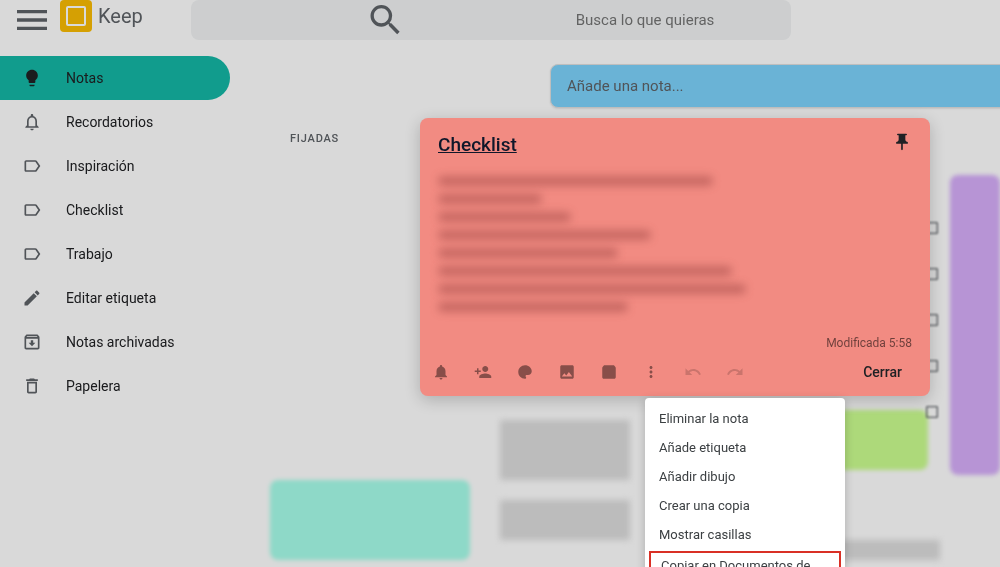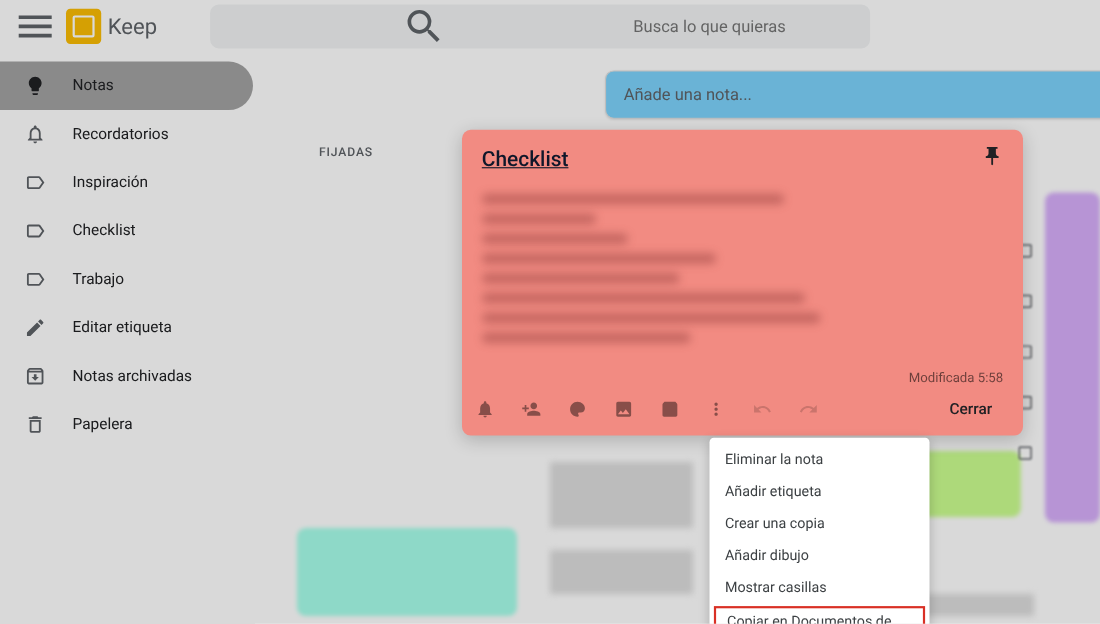"Keep" .header { align-items: center -> flex-start }
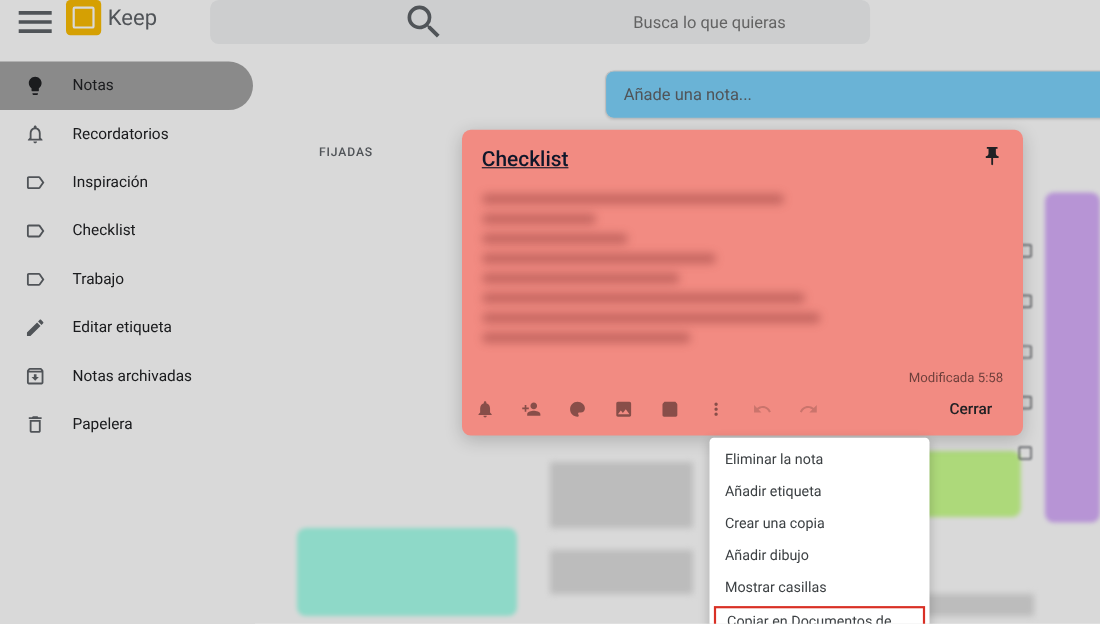"Notas" .sidebar-item.active { background: #a3a3a3 -> #14b8a6 }
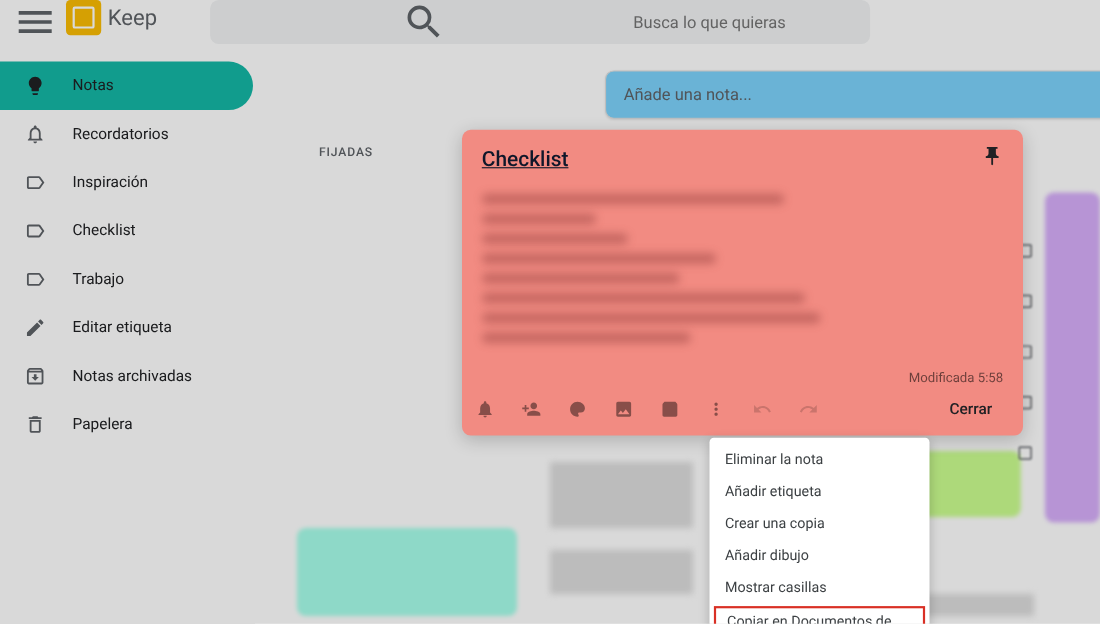"Añadir etiqueta" div.dropdown-item { text: Añadir -> Añade }
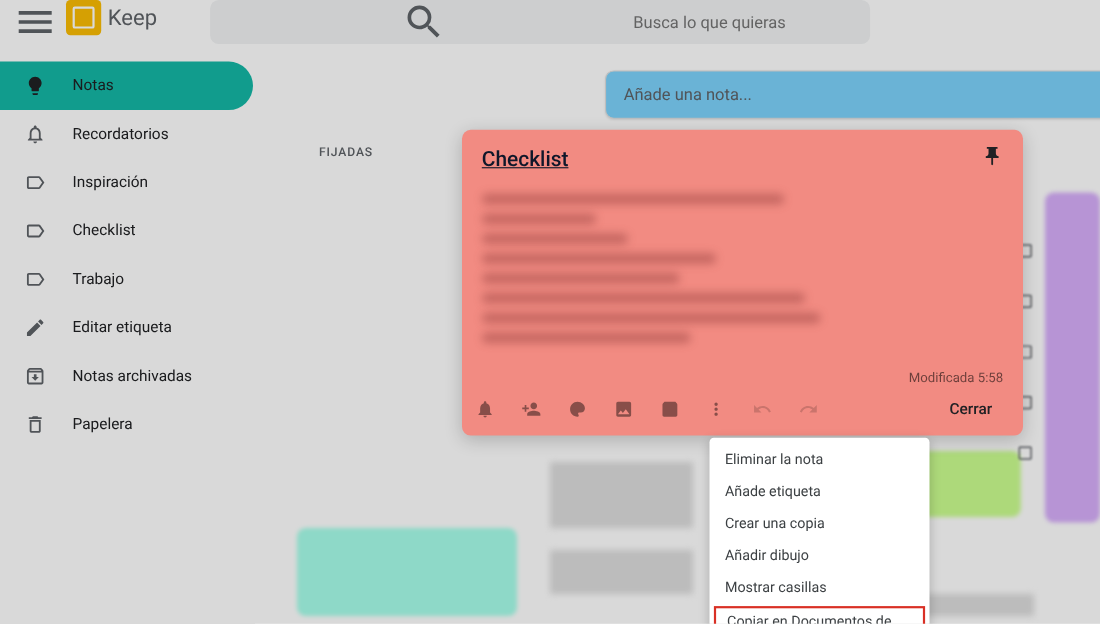"Crear una copia" div.dropdown-item { order: before "Añadir dibujo" -> after "Añadir dibujo" }
